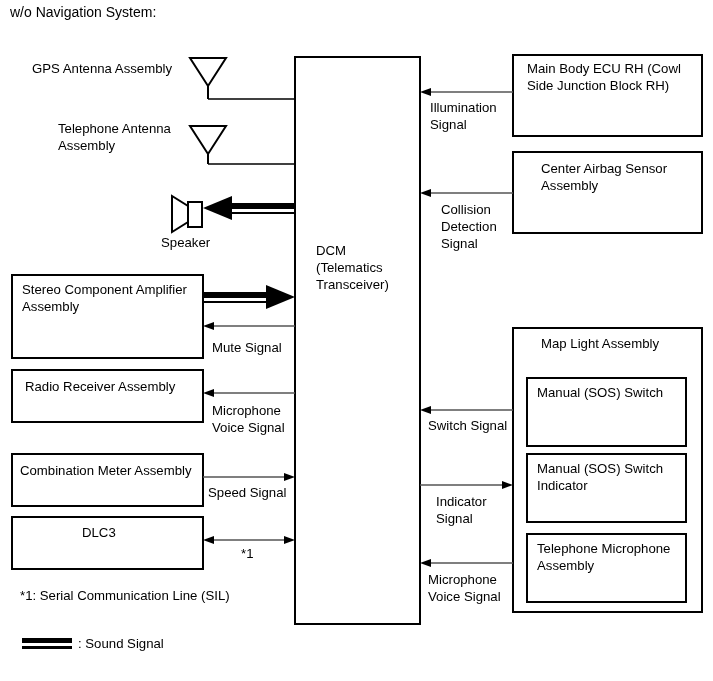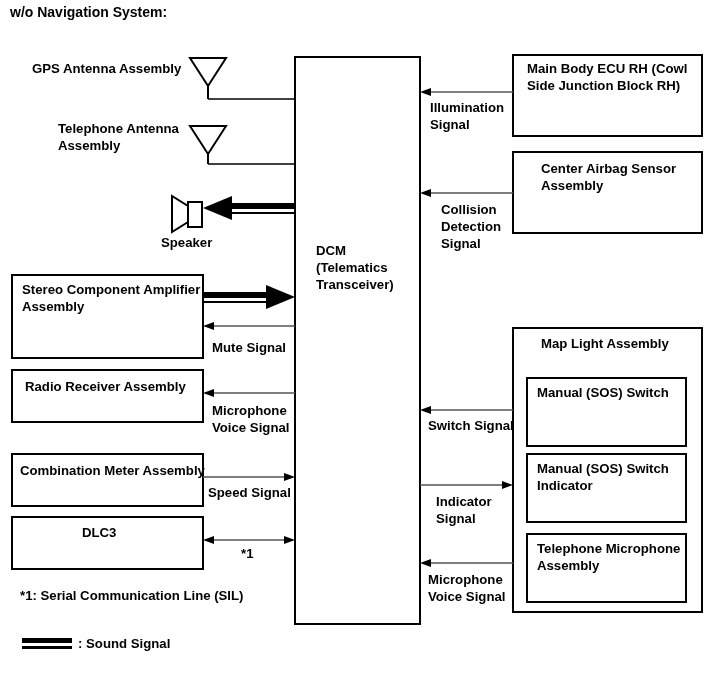"w/o Navigation System:" #stage { font-weight: bold -> none }
